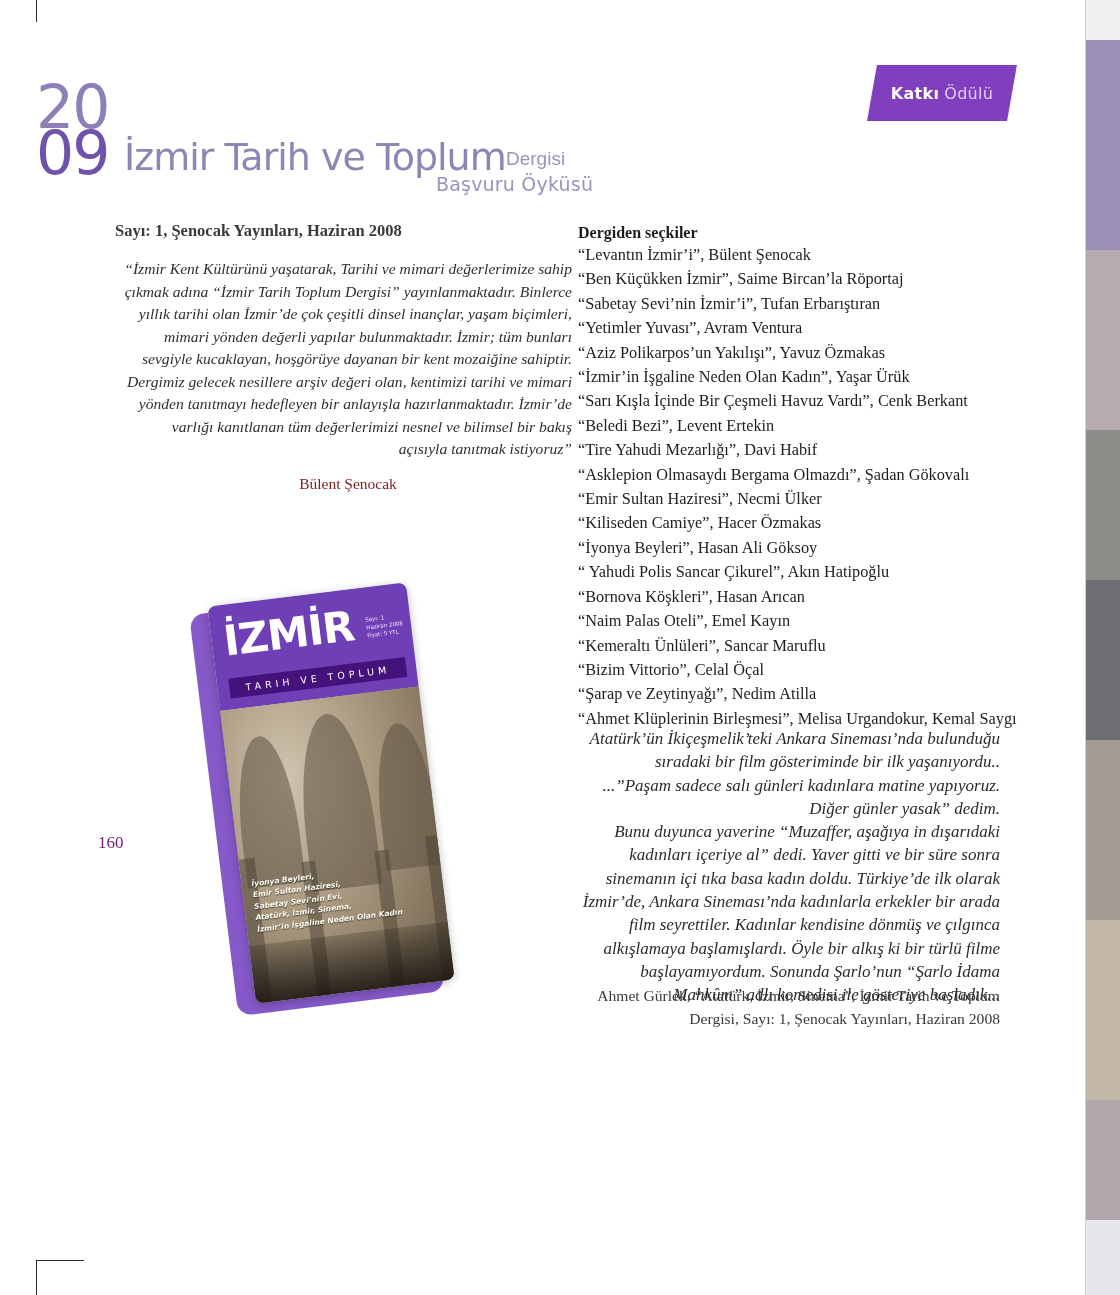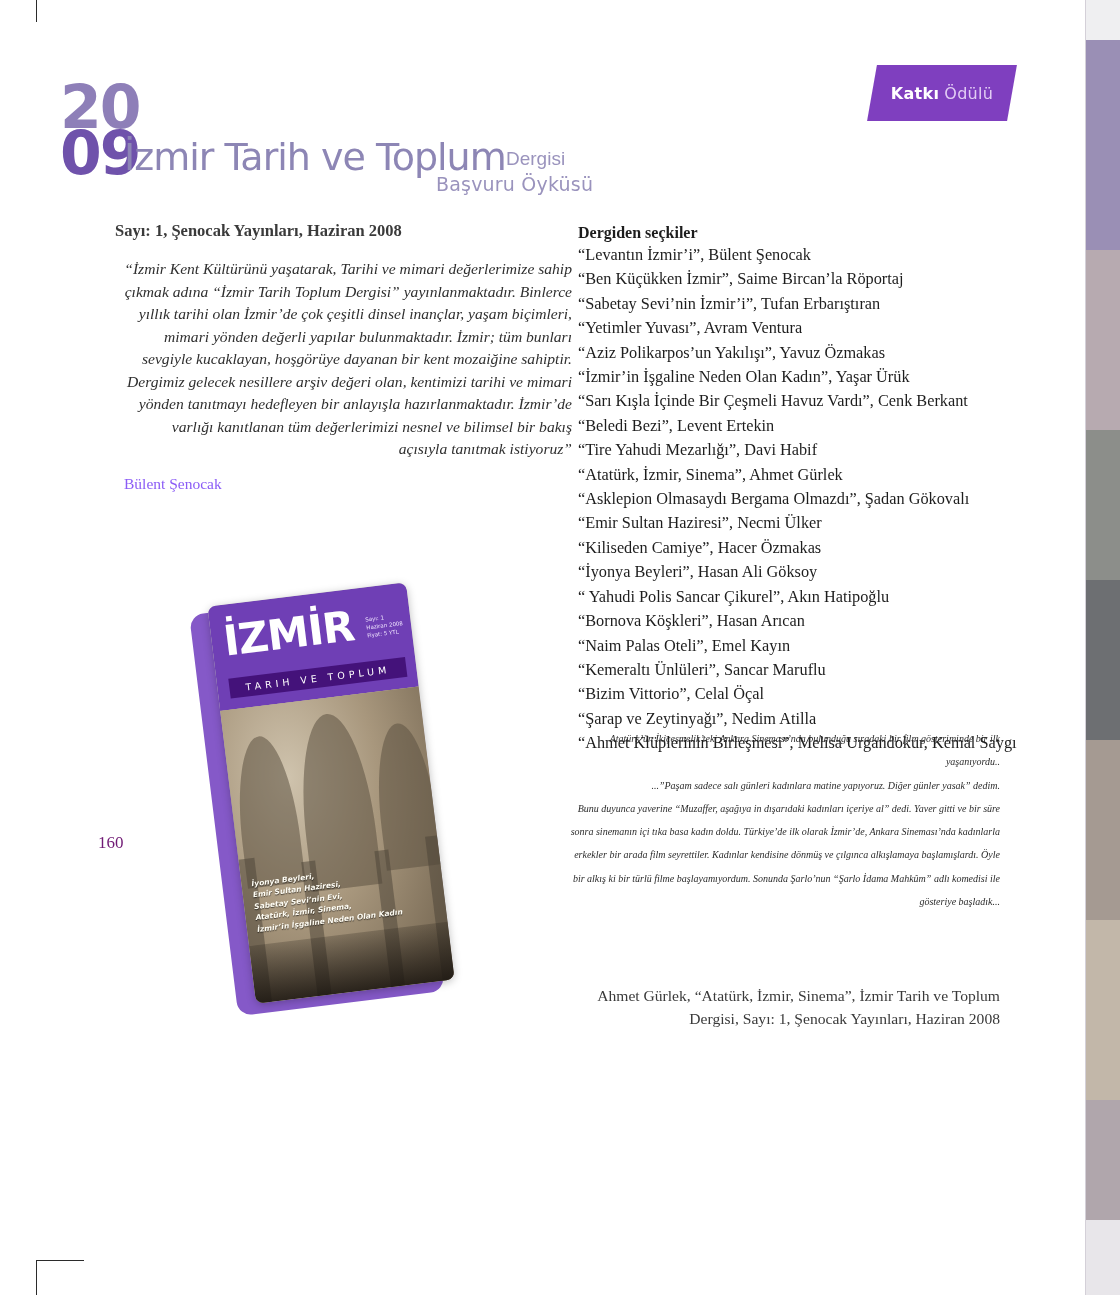"20" .year { font-weight: bold -> normal; left: 60px -> 36px }
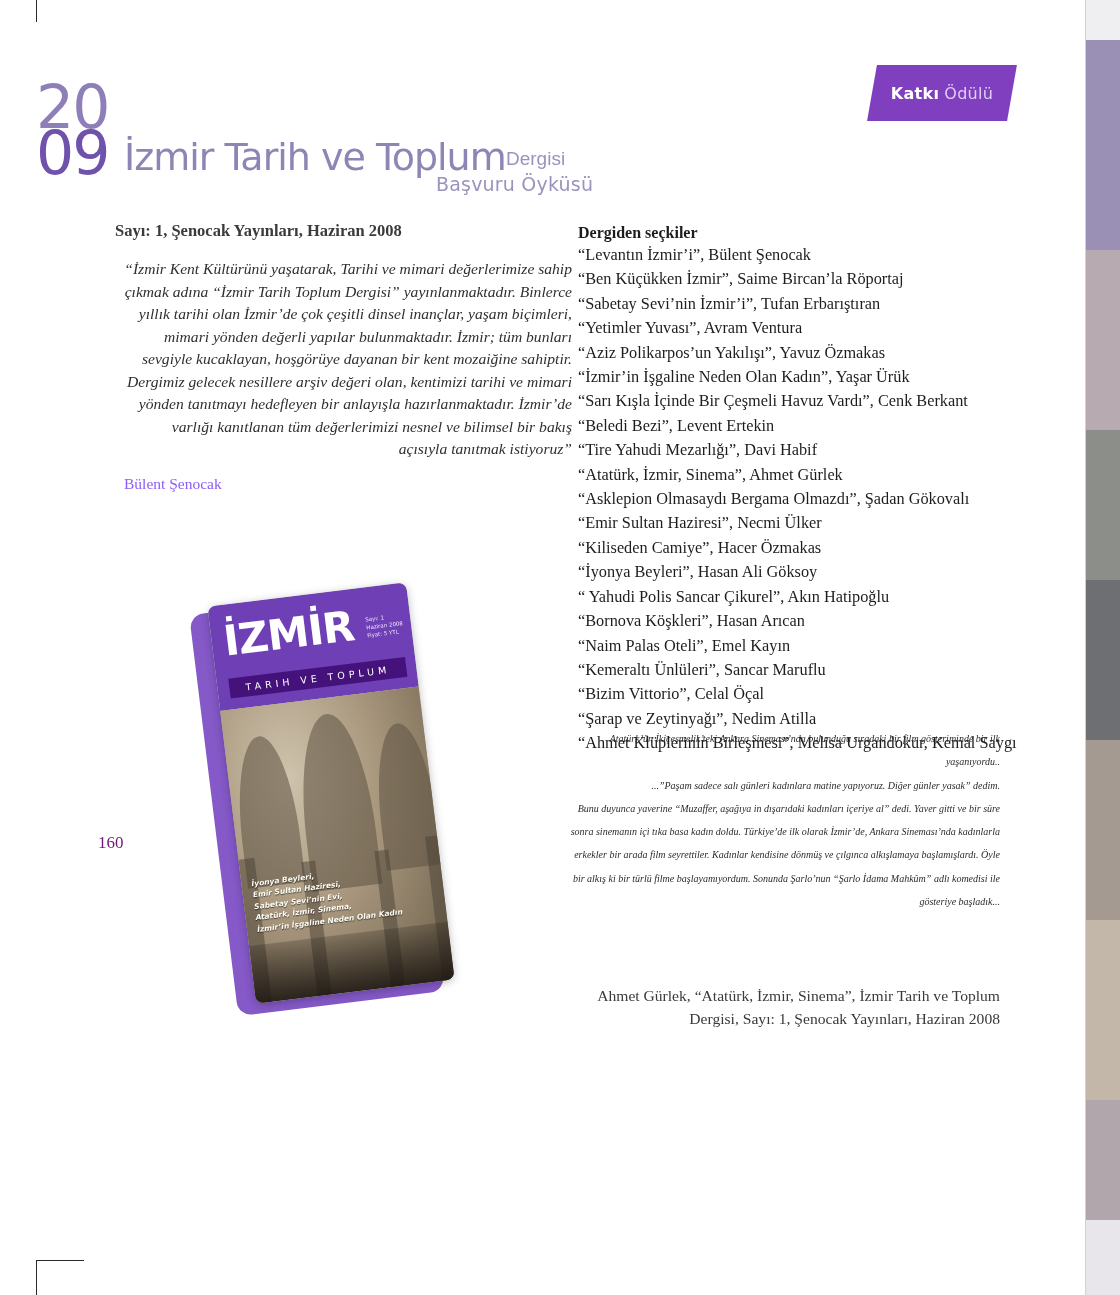"Bülent Şenocak" .quote-author { color: #8b5cf6 -> #7f1d1d; text-align: left -> center }
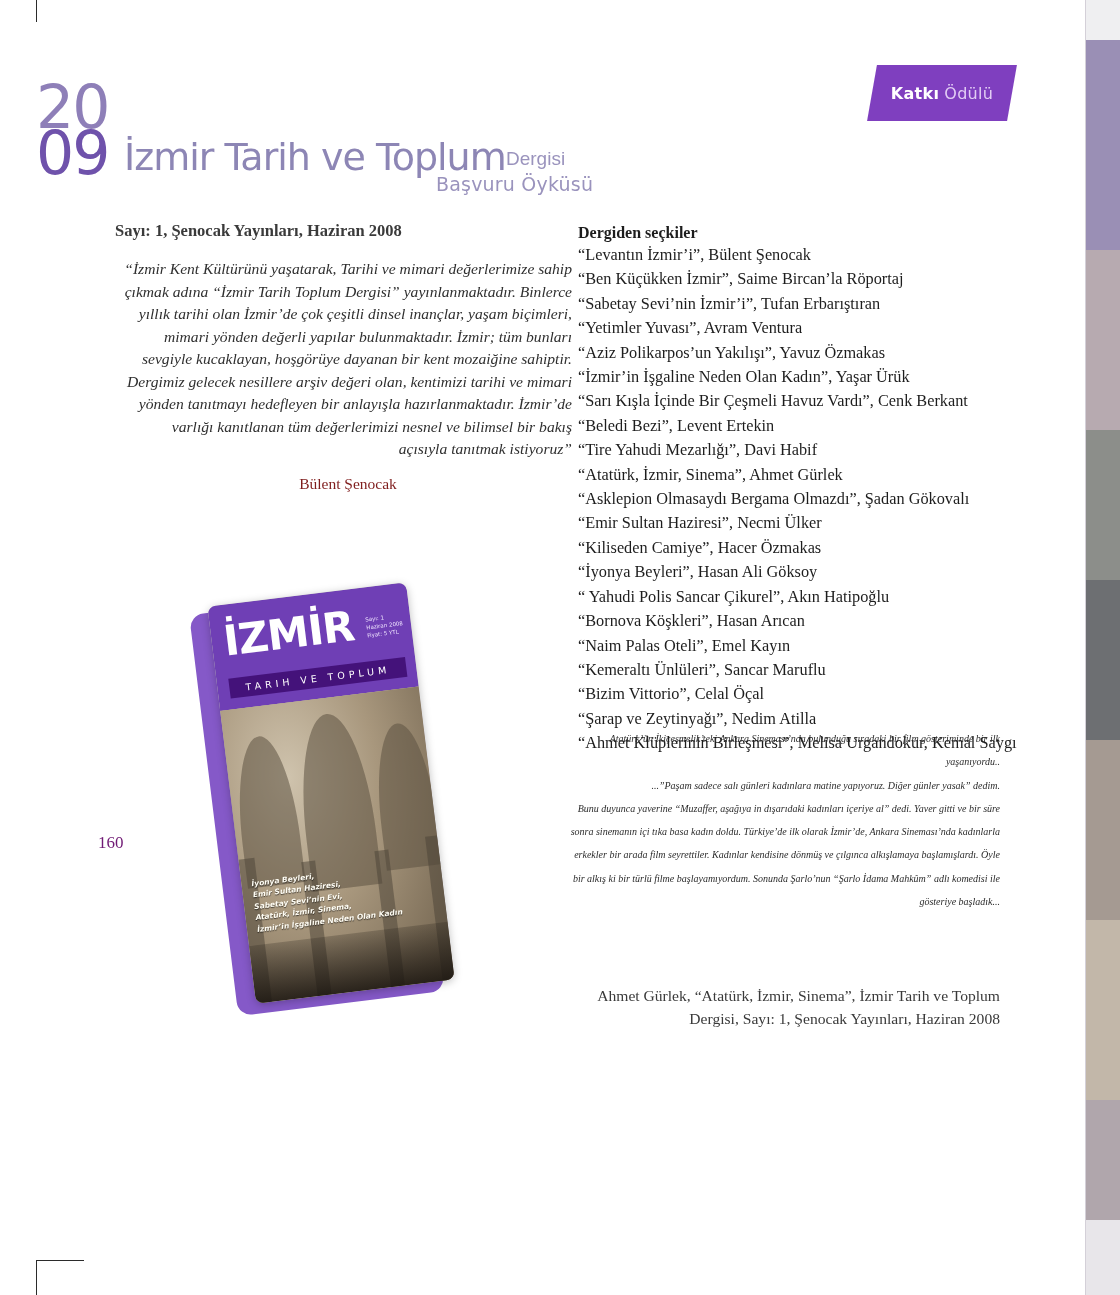"“Atatürk, İzmir, Sinema”, Ahmet Gürlek" div { html: <div>“Atatürk, İzmir, Sinema”, Ahmet Gürlek</div> -> none }
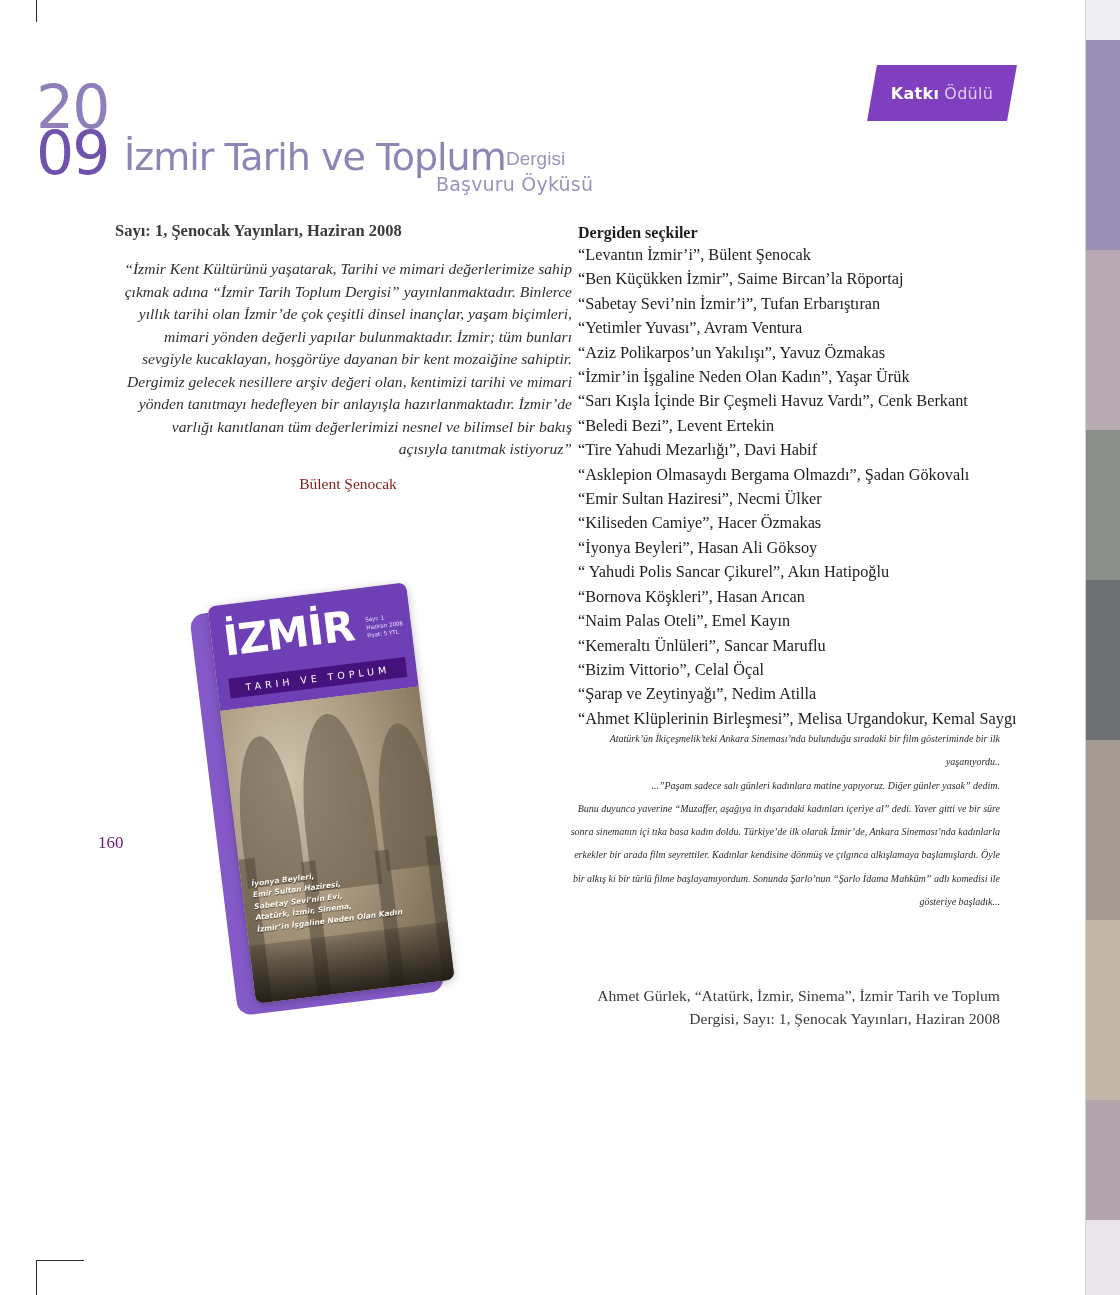"Atatürk’ün İkiçeşmelik’teki Ankara" .excerpt { font-size: 10px -> 17px }
